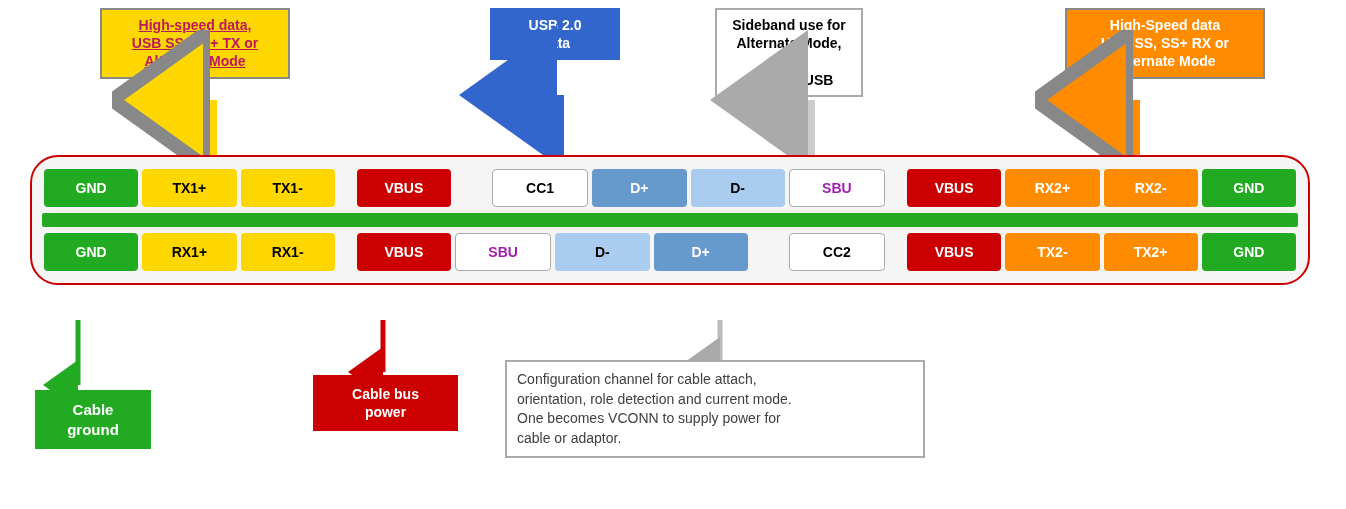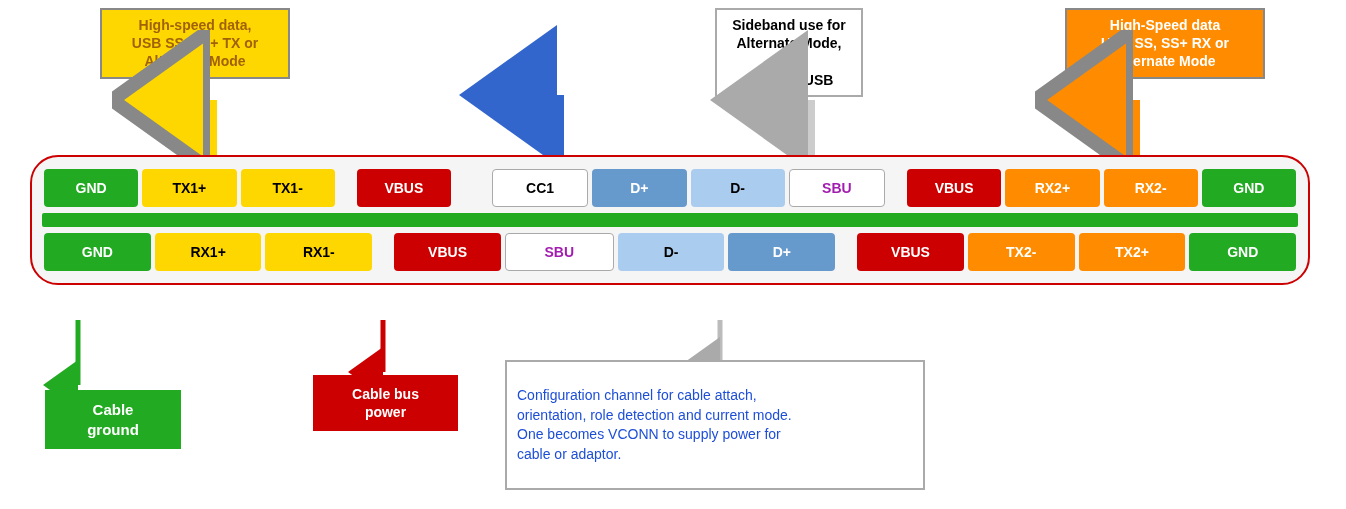"High-speed data," .ann-yellow { color: #a16207 -> #be185d; text-decoration: none -> underline }
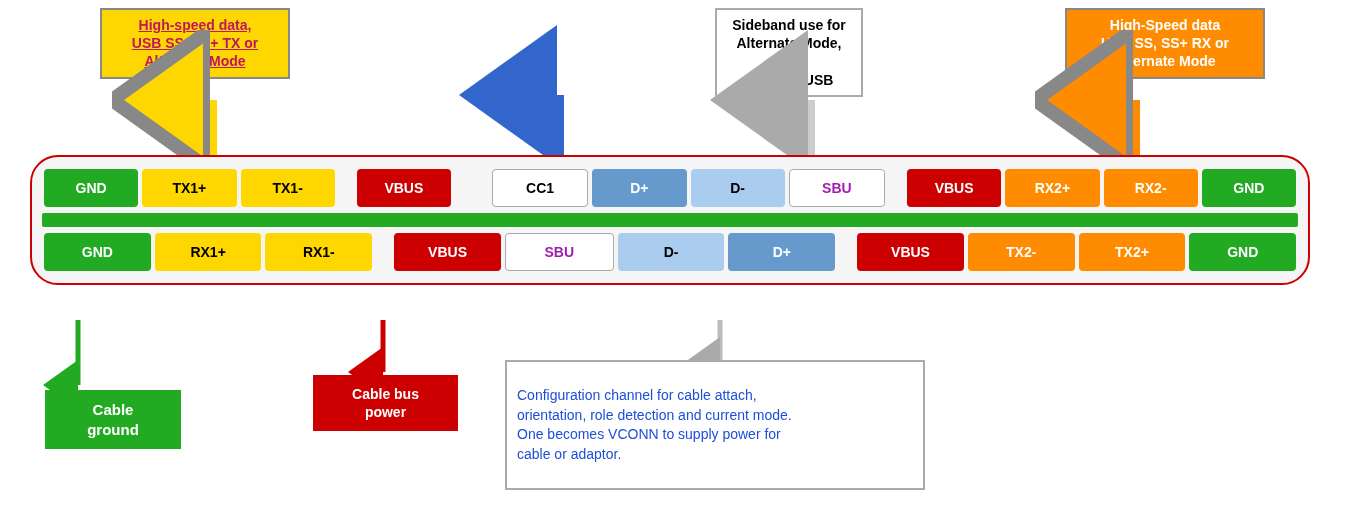"USB 2.0" div.annotation-box { html: none -> <div> USB 2.0<br>Data </div> }
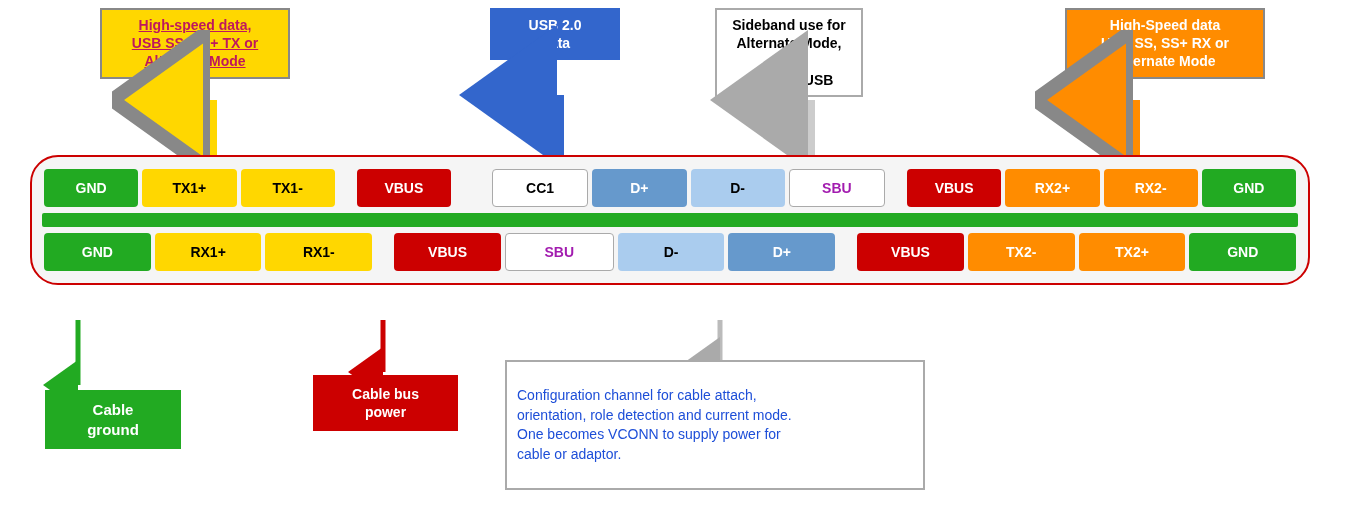"CC2" div.pin-cell { html: none -> <div>CC2</div> }
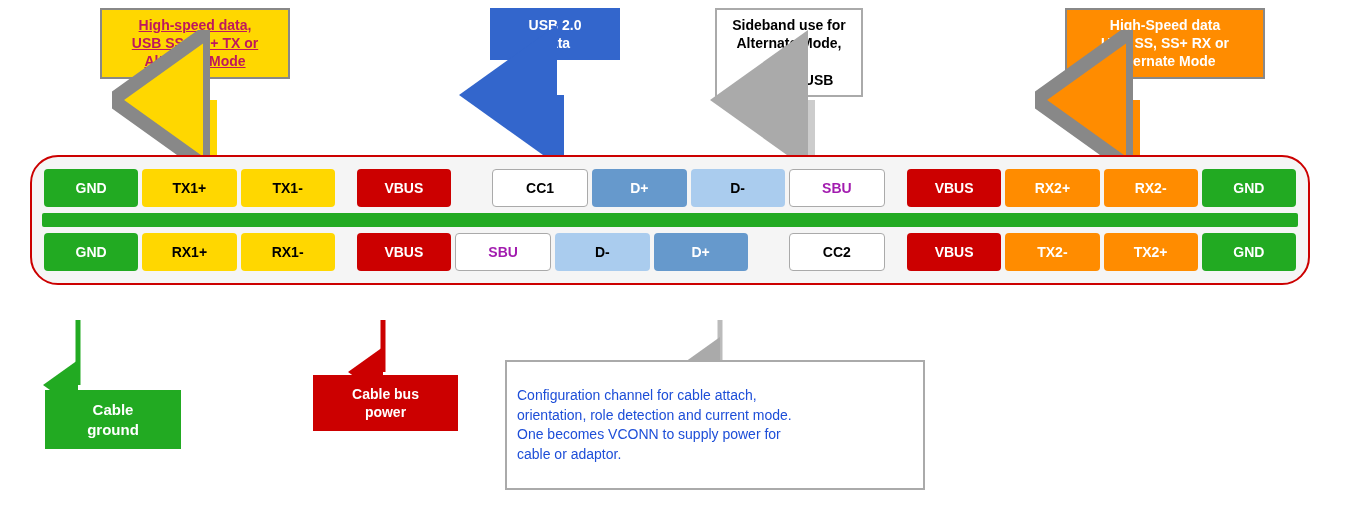"Configuration channel for cable attach," .bottom-ann-white { color: #1d4ed8 -> #404040; padding: 24px 10px -> 8px 10px }
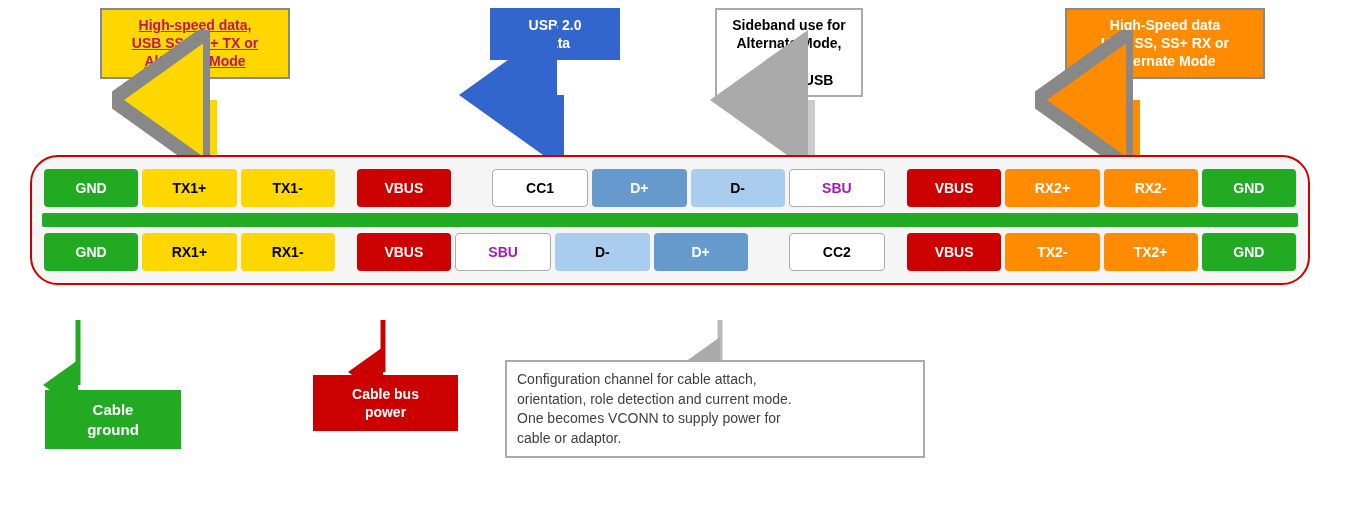"Cable" div.bottom-ann-green { left: 45px -> 35px; width: 136px -> 116px }
